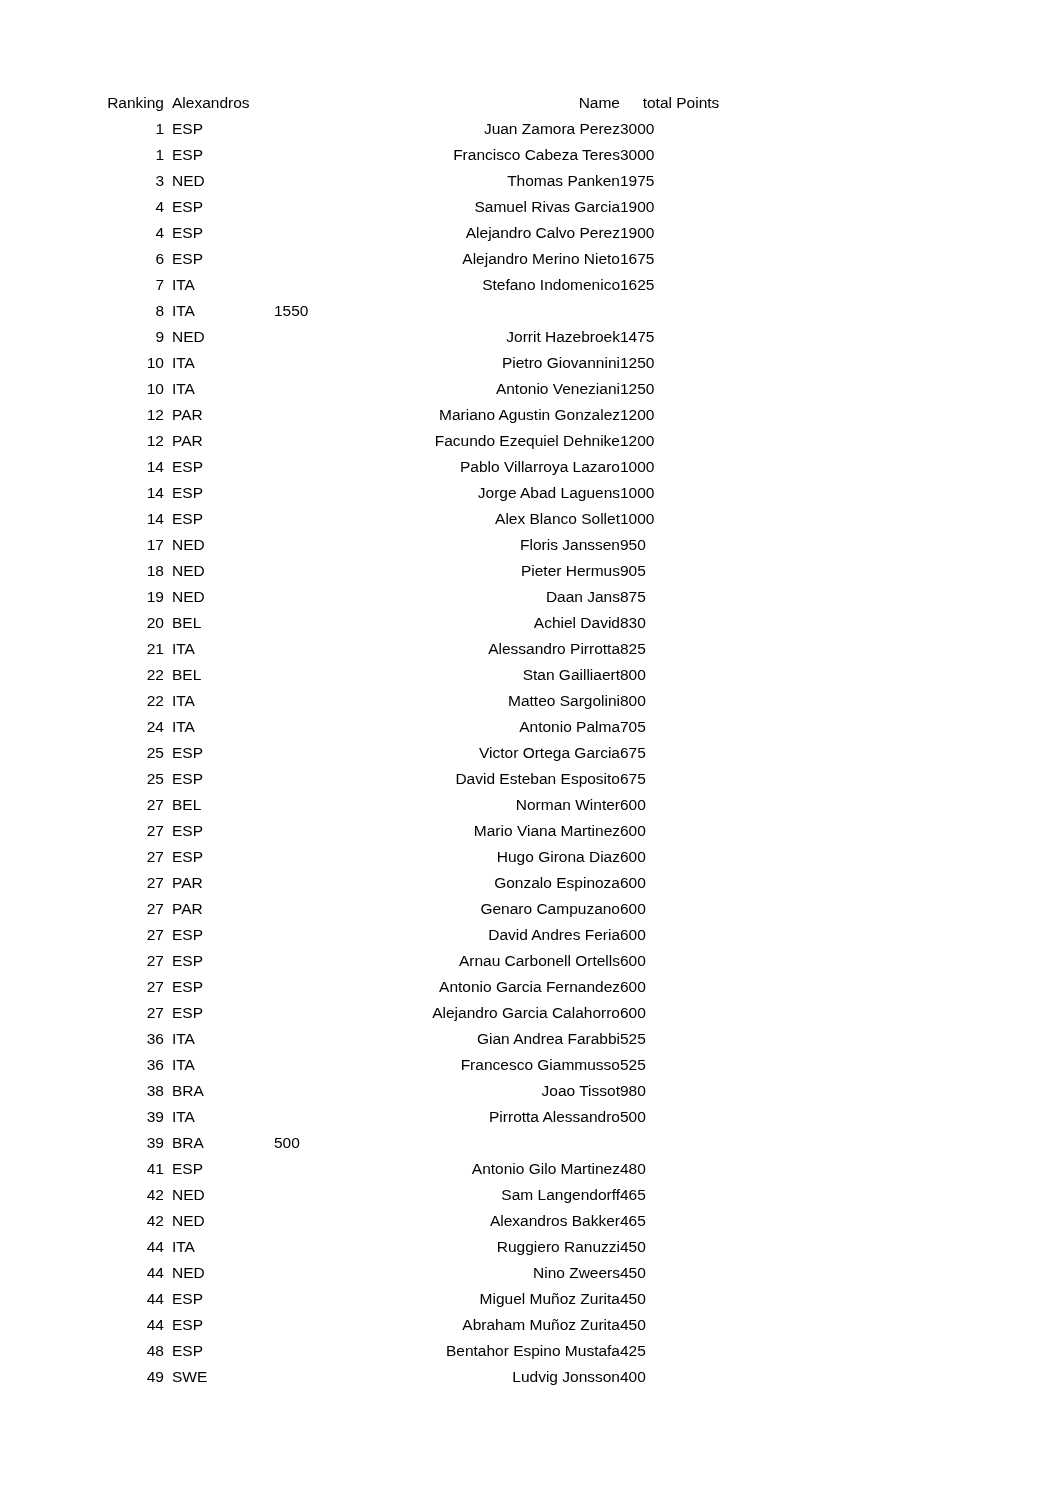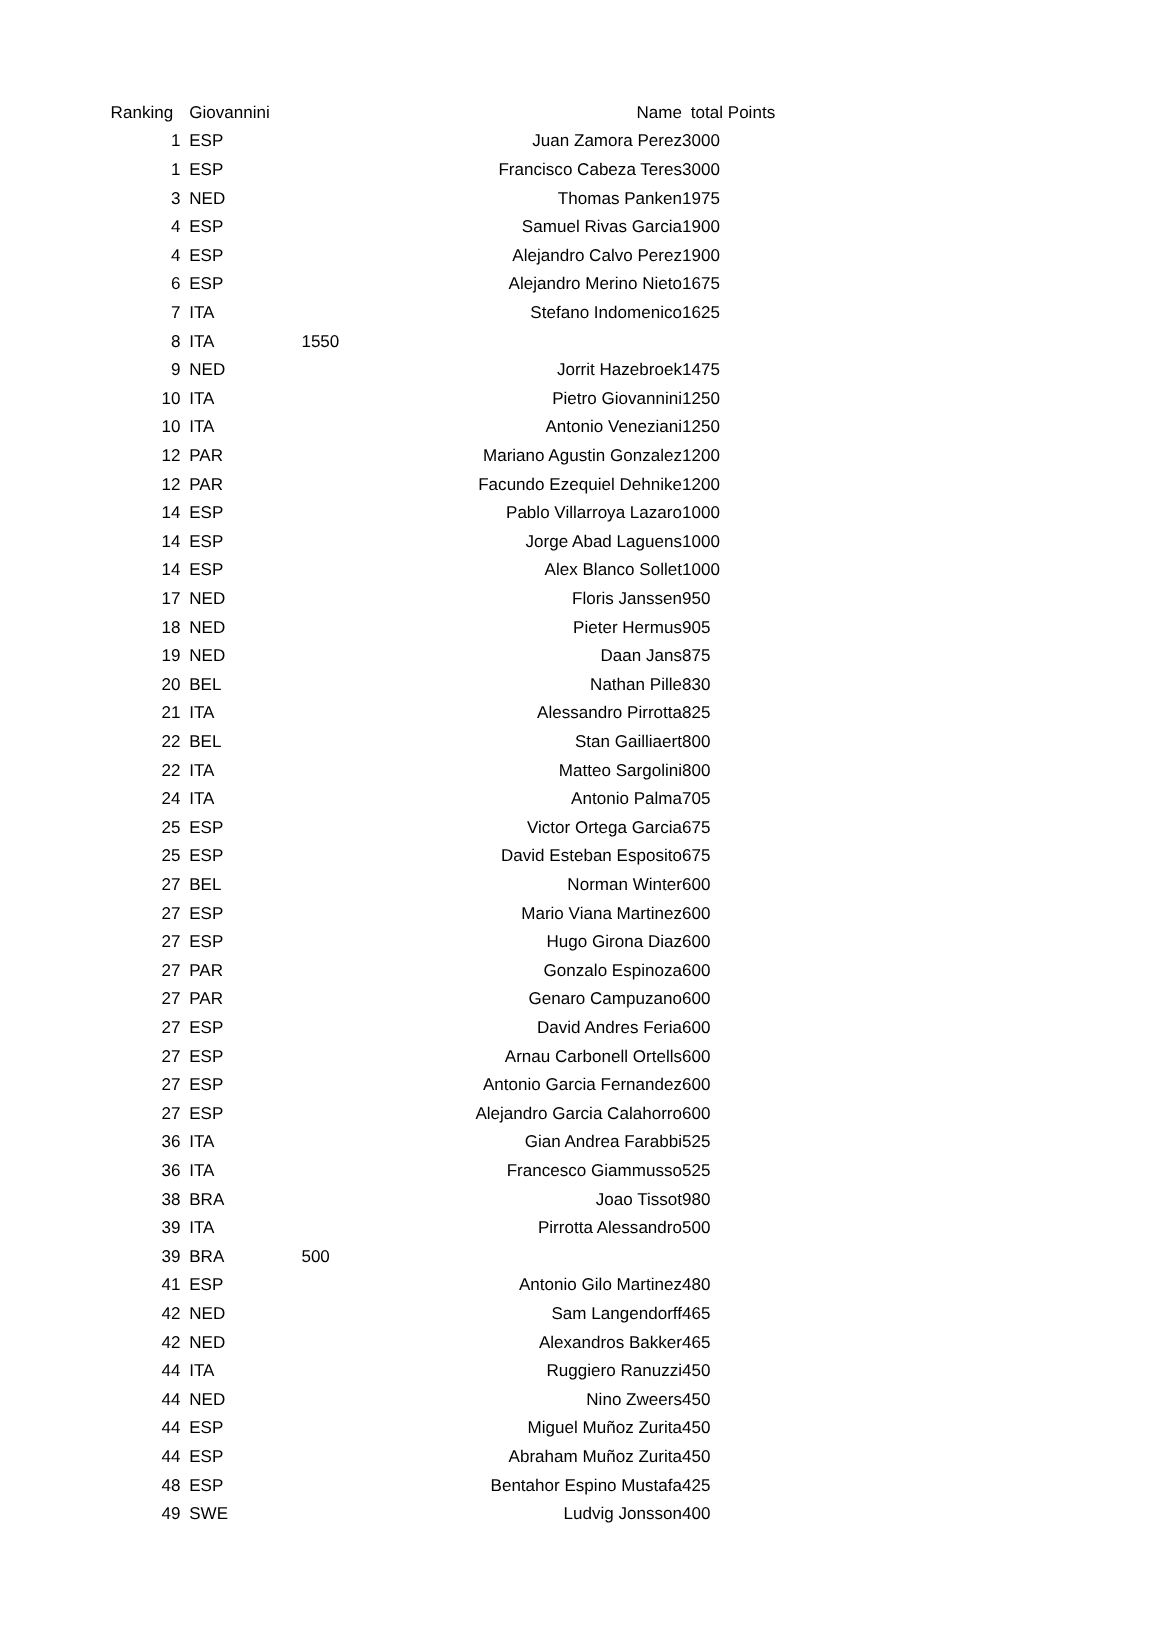"Ranking" .header-row .col-ranking { text-align: center -> right }
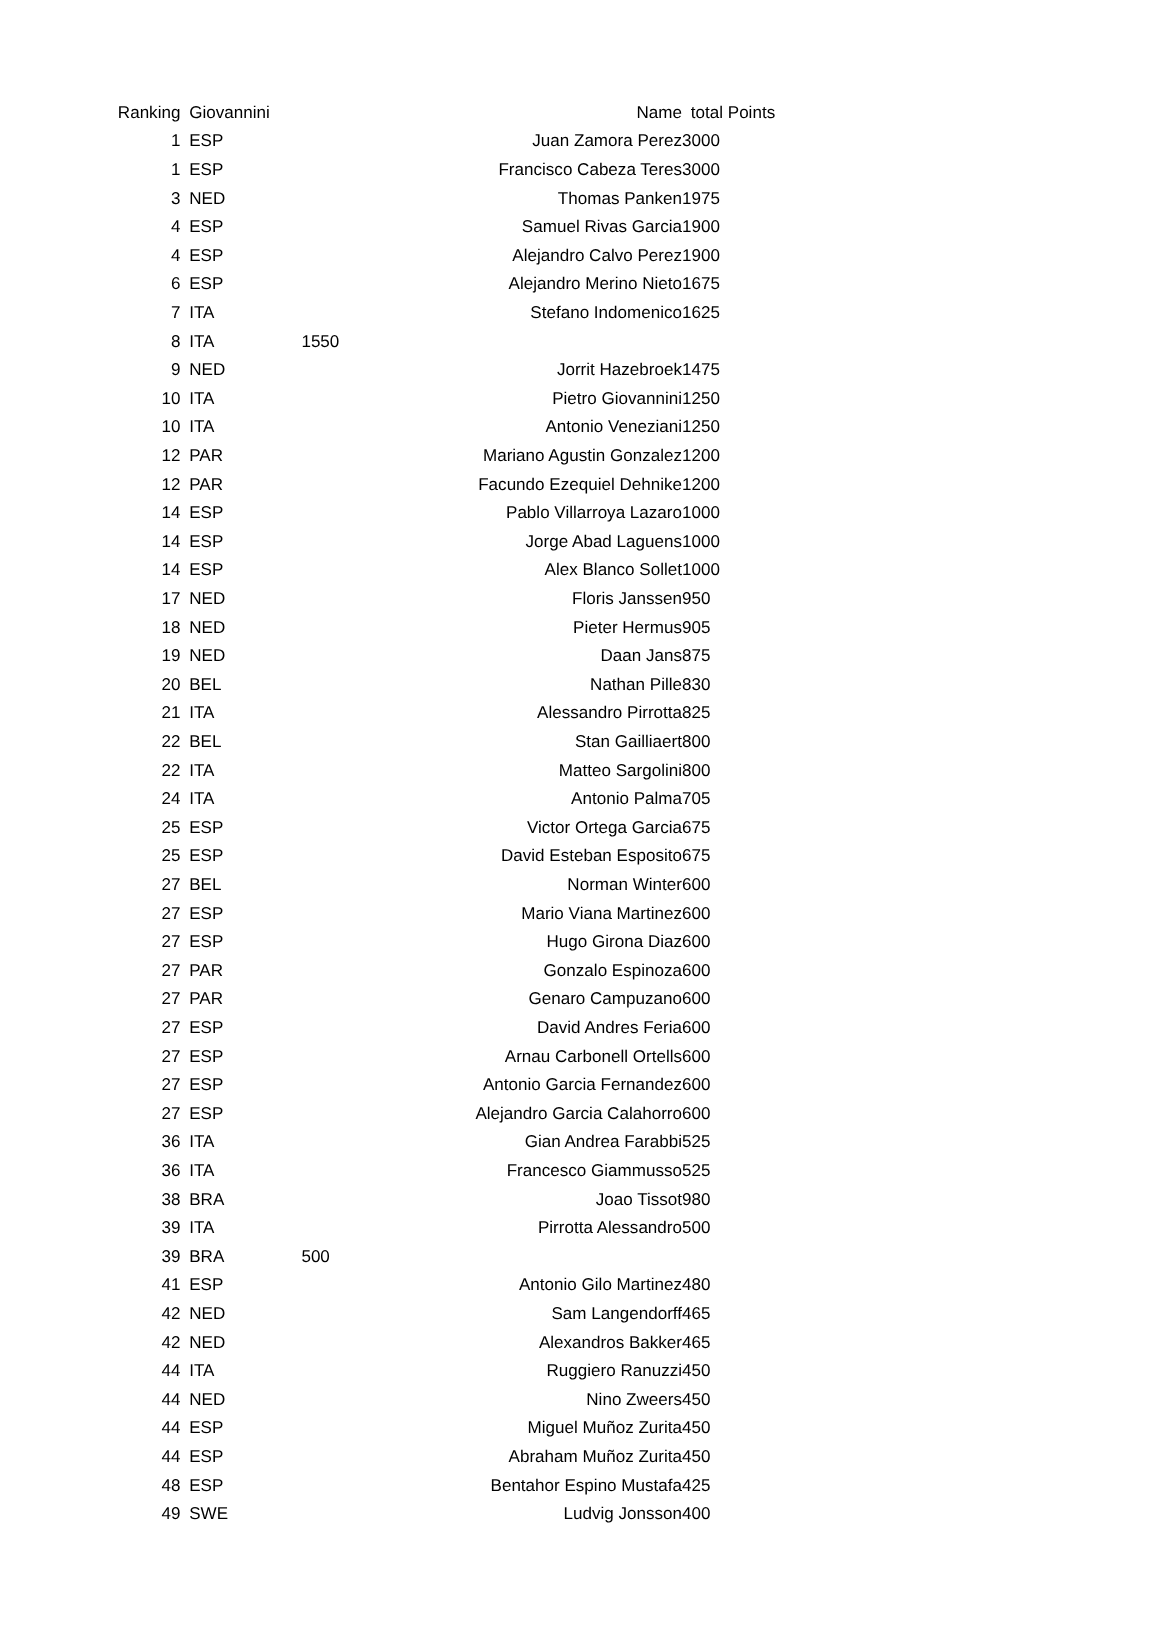"Giovannini" div.cell { text: Giovannini -> Alexandros }
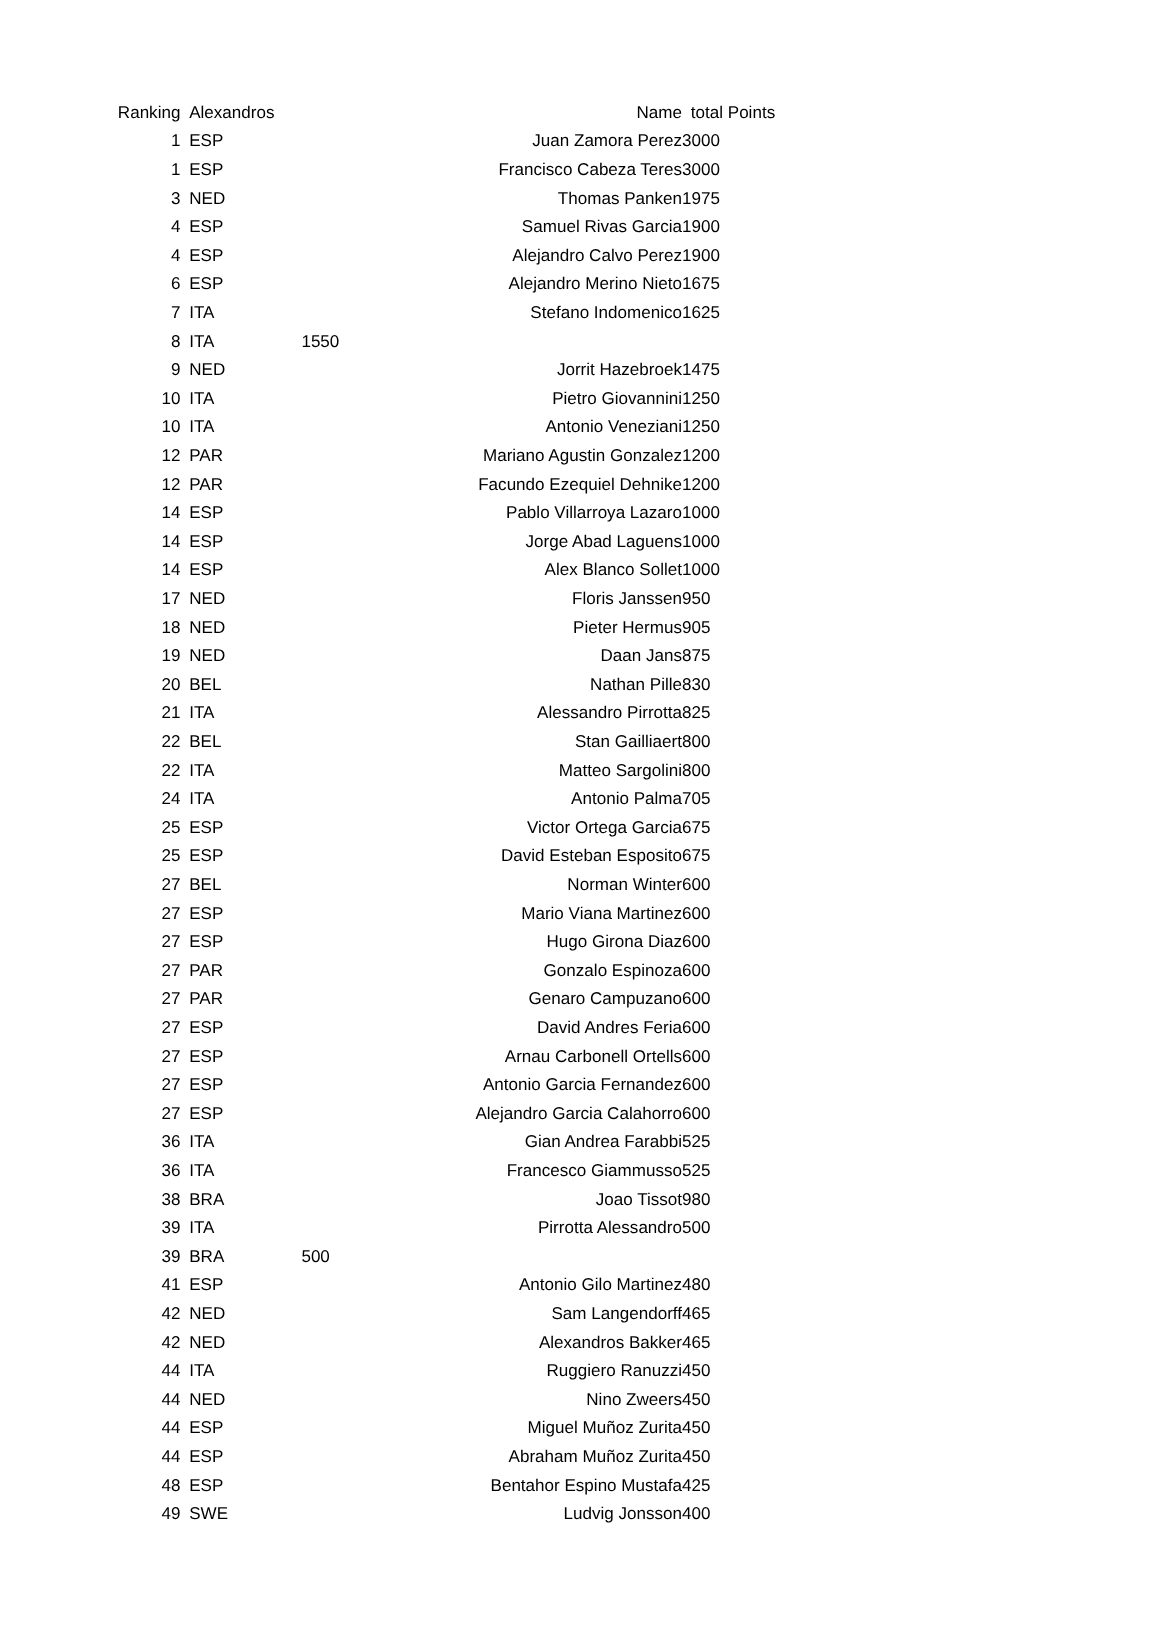"total Points" .header-row .col-points { text-align: left -> center }
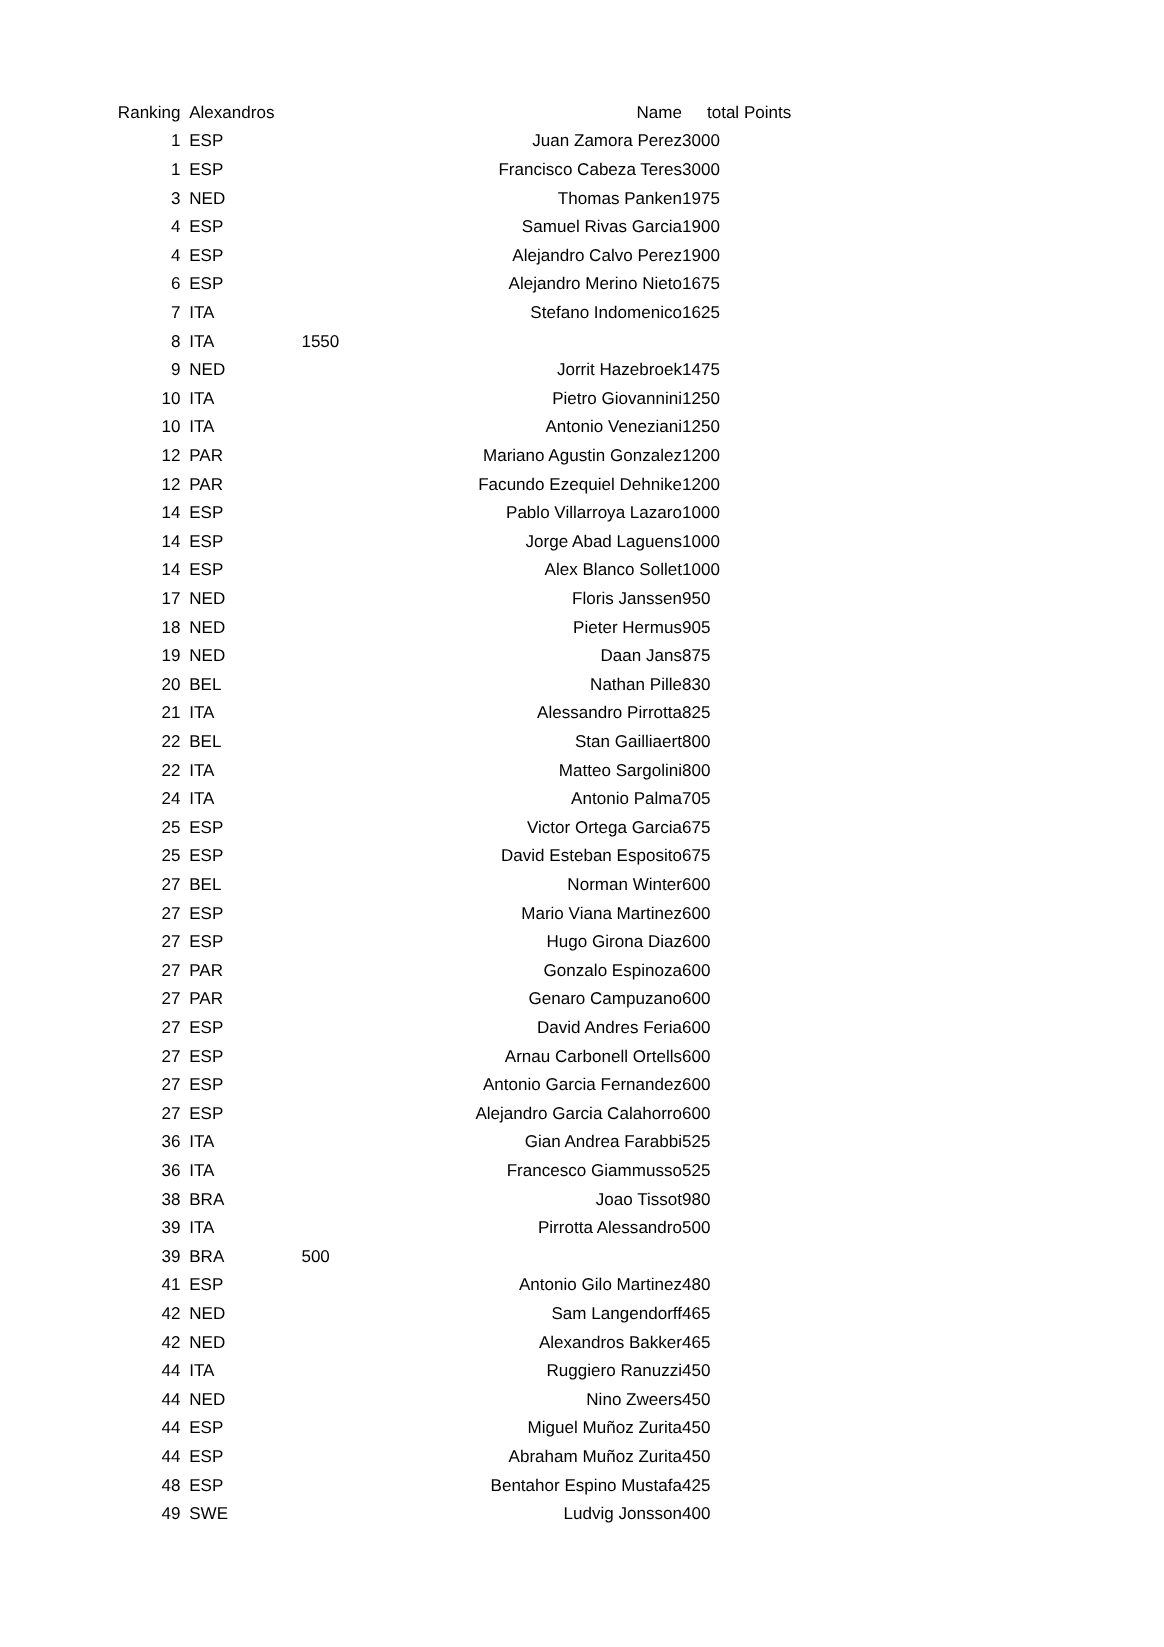"Nathan Pille" div.cell { text: Nathan Pille -> Achiel David }
